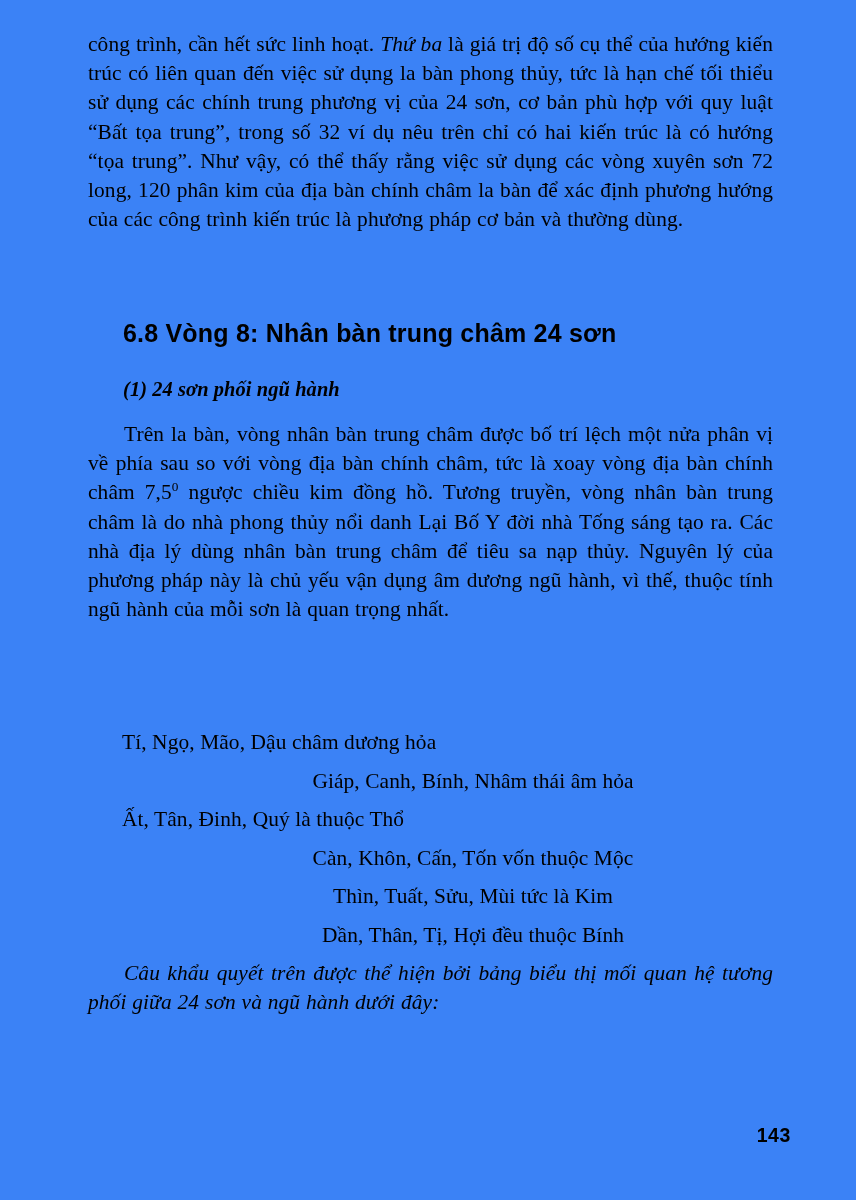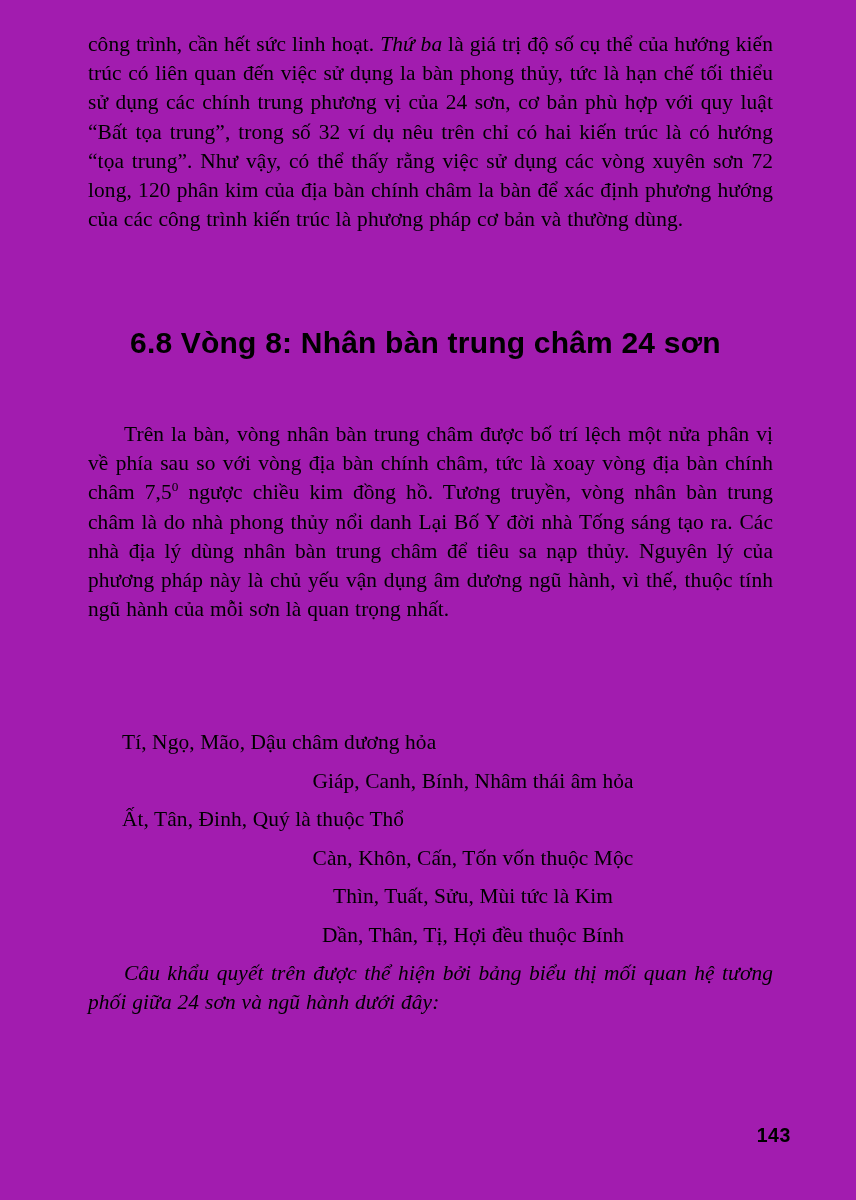"công trình, cần hết sức" .page { background: #a21caf -> #3b82f6 }
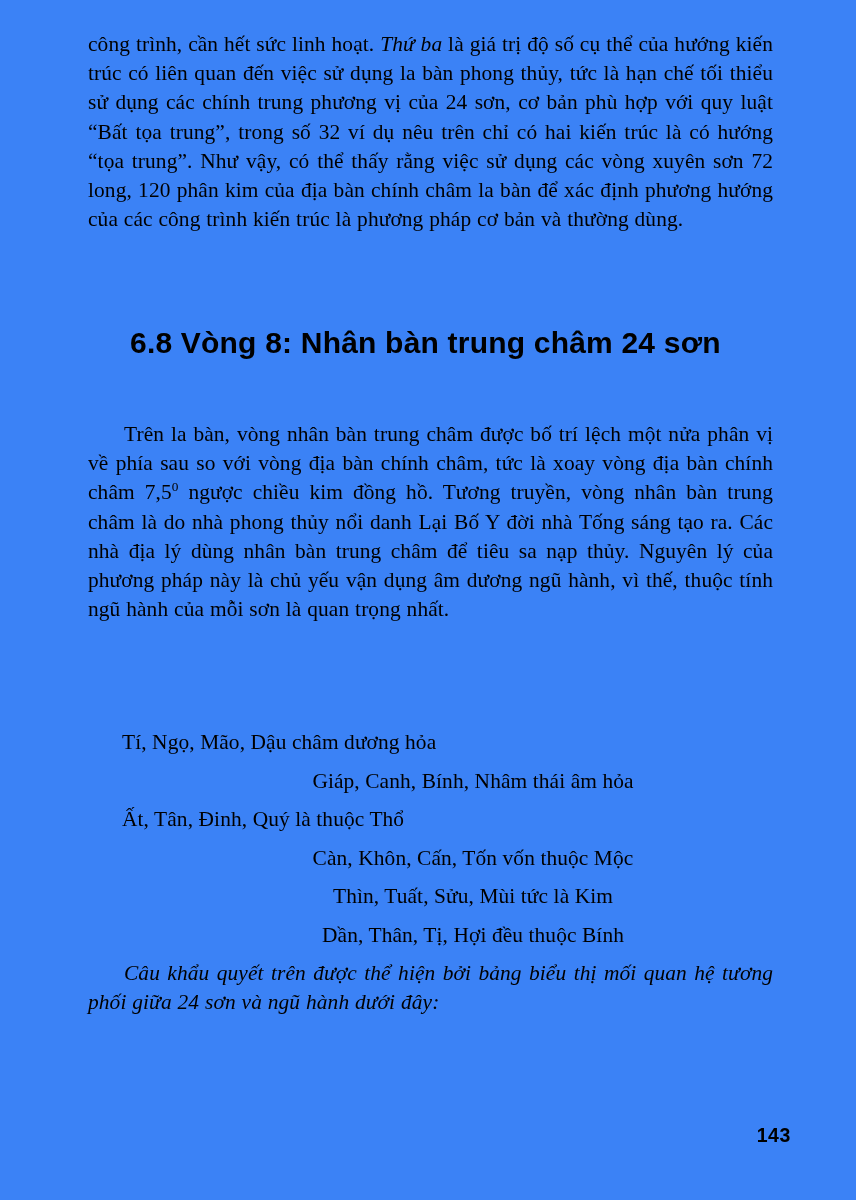"6.8 Vòng 8: Nhân bàn" h2.section-heading { font-size: 30px -> 25px; margin: 7px -> 0 }
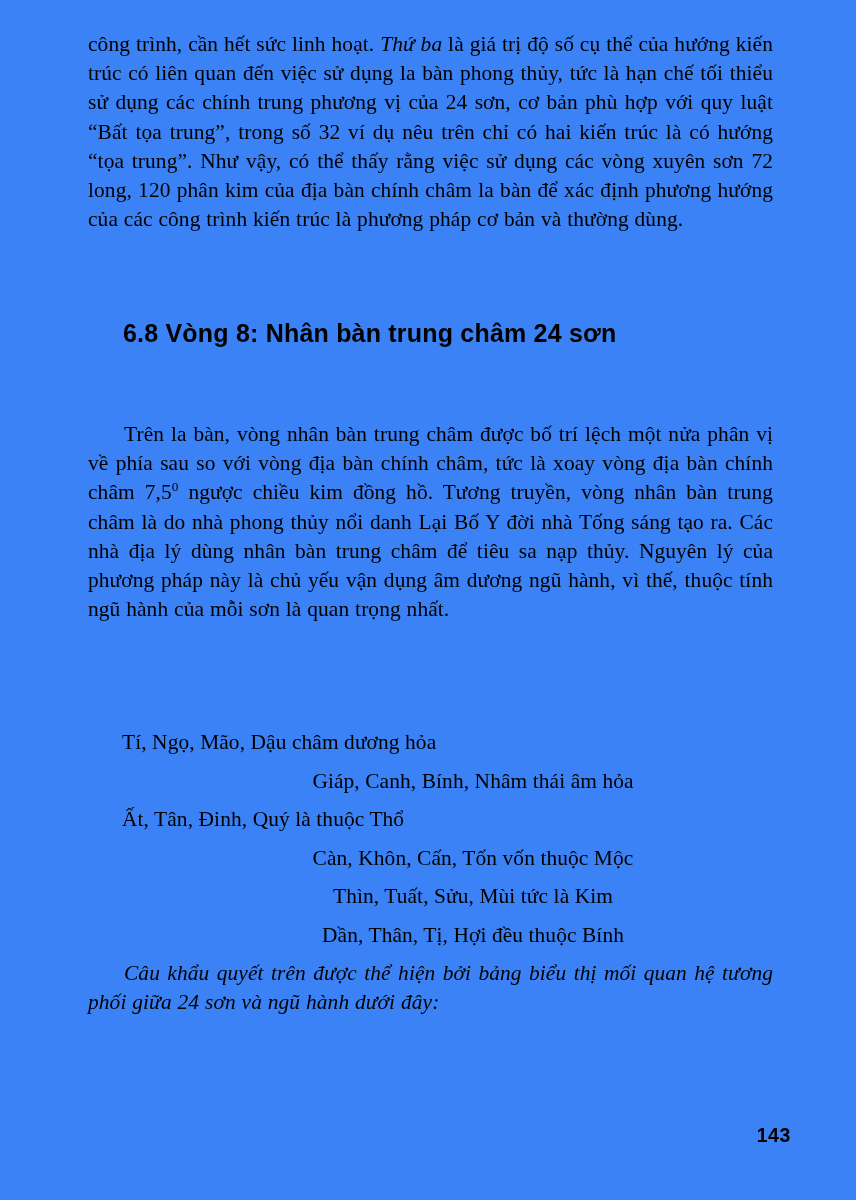"(1) 24 sơn phối ngũ" h3.sub-heading { html: none -> <h3>(1) 24 sơn phối ngũ hành</h3> }
